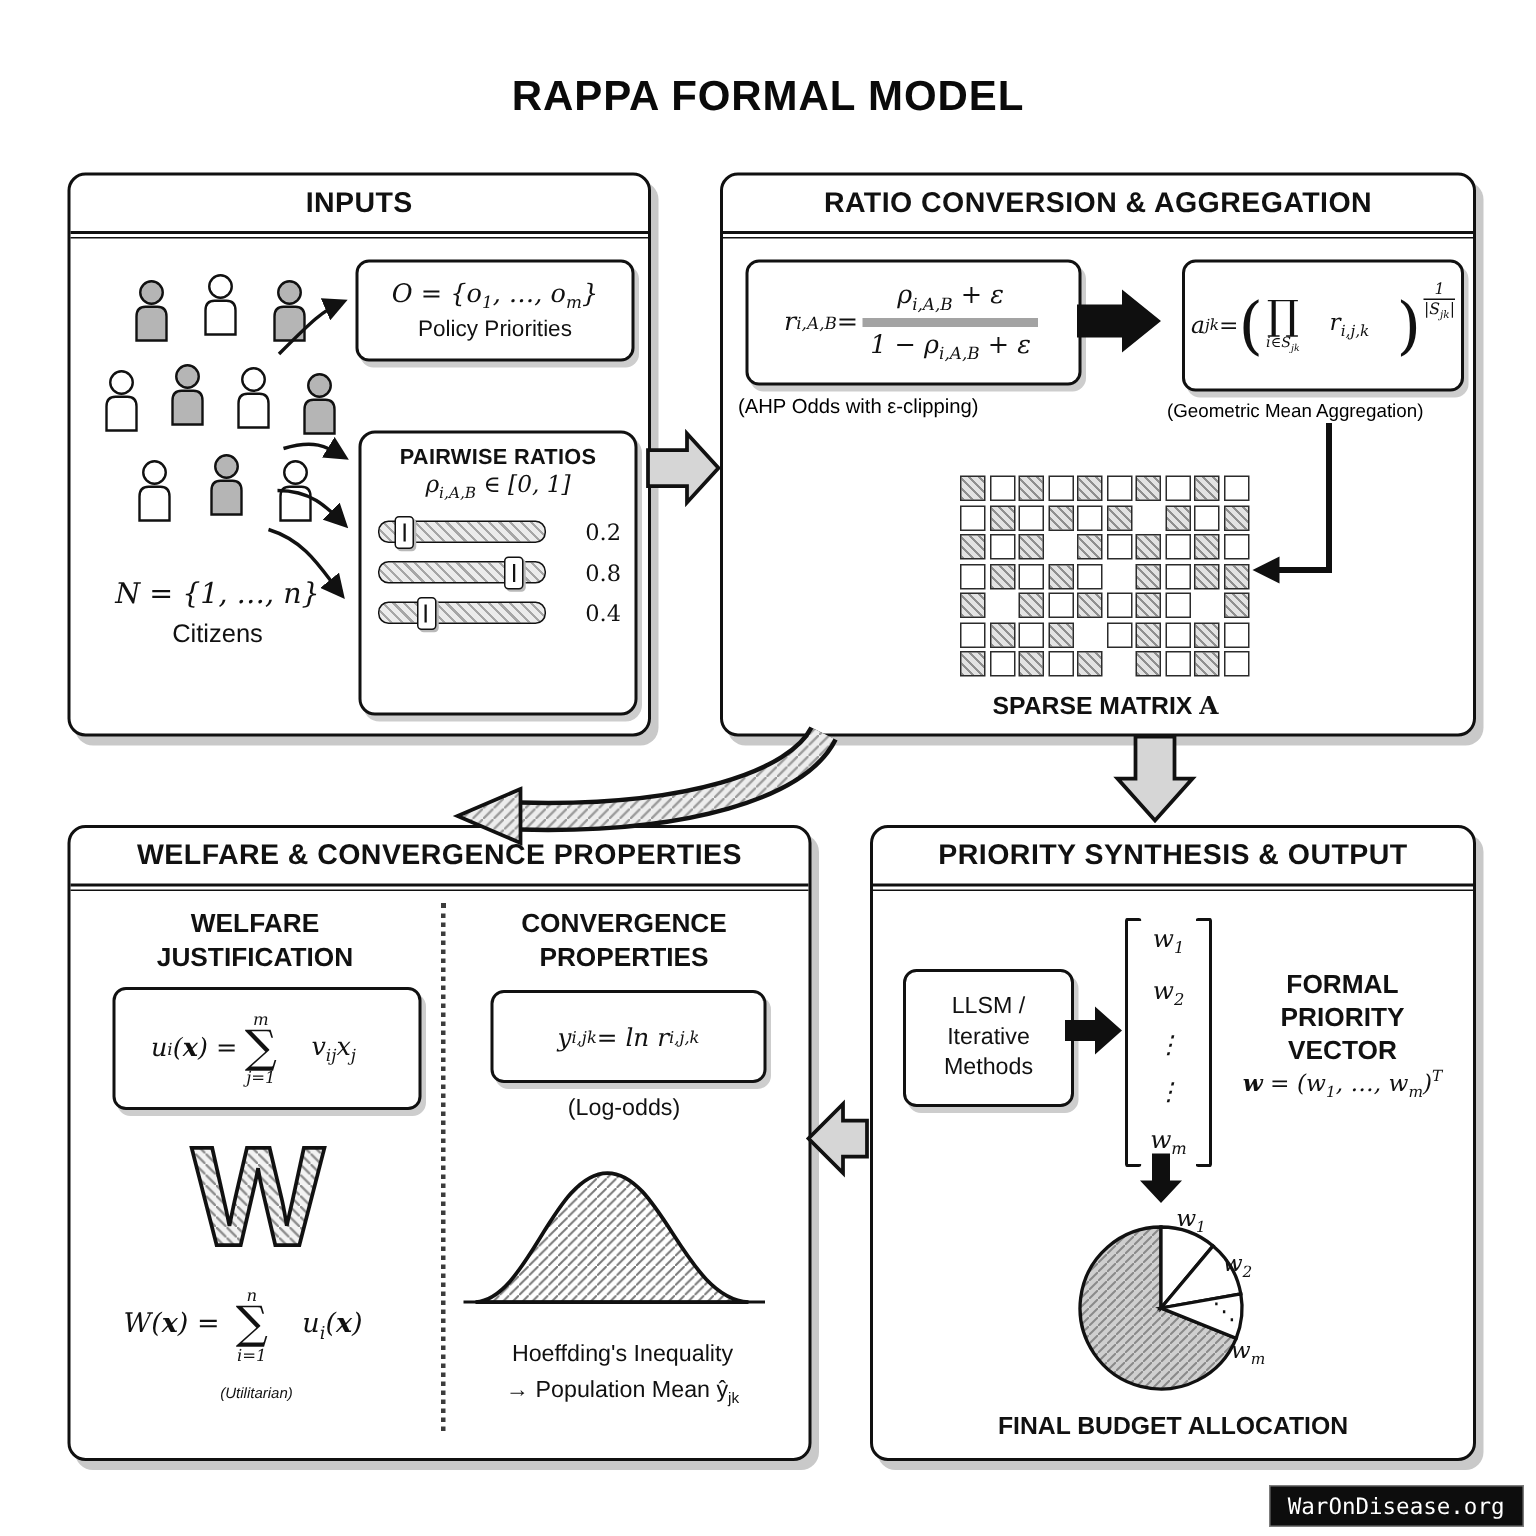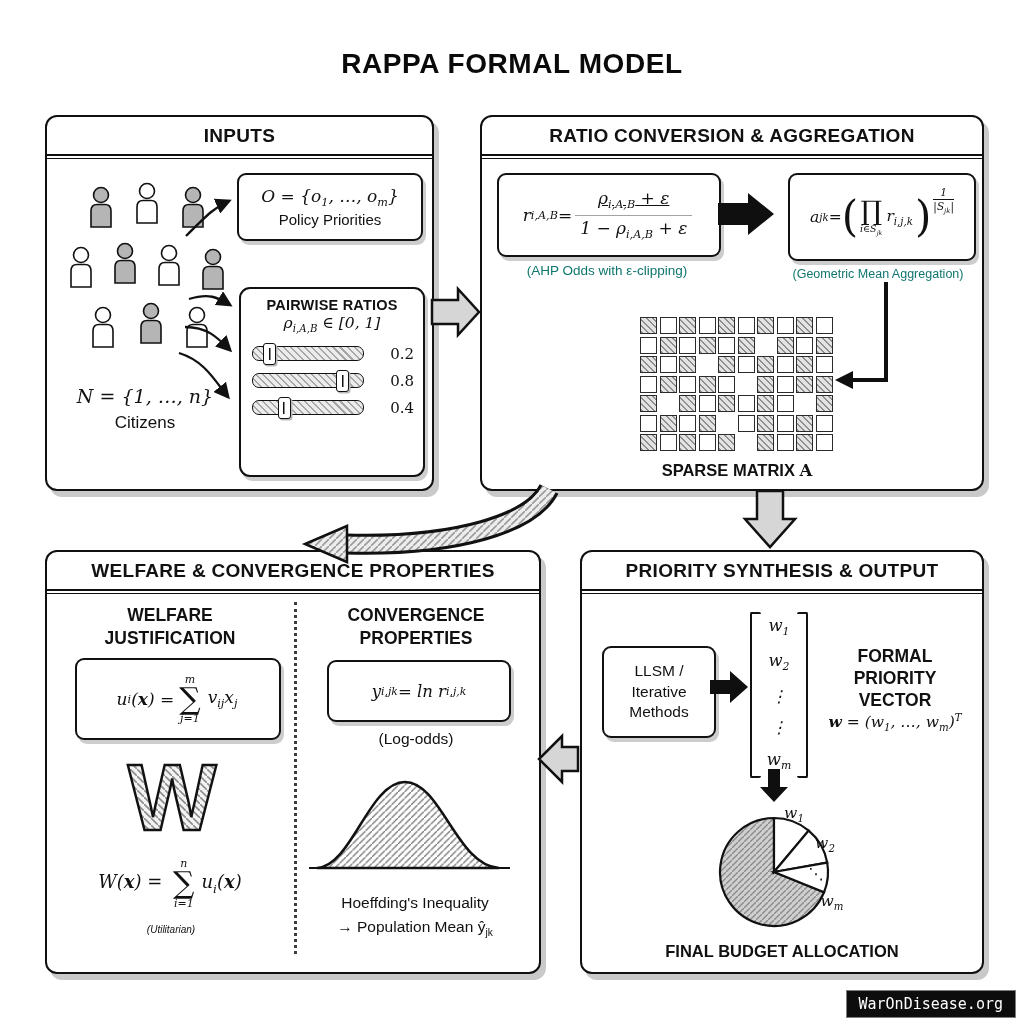"ρi,A,B + ε" .frac .num { border-bottom: 1px solid #a3a3a3 -> 6px solid #a3a3a3; text-decoration: underline -> none }
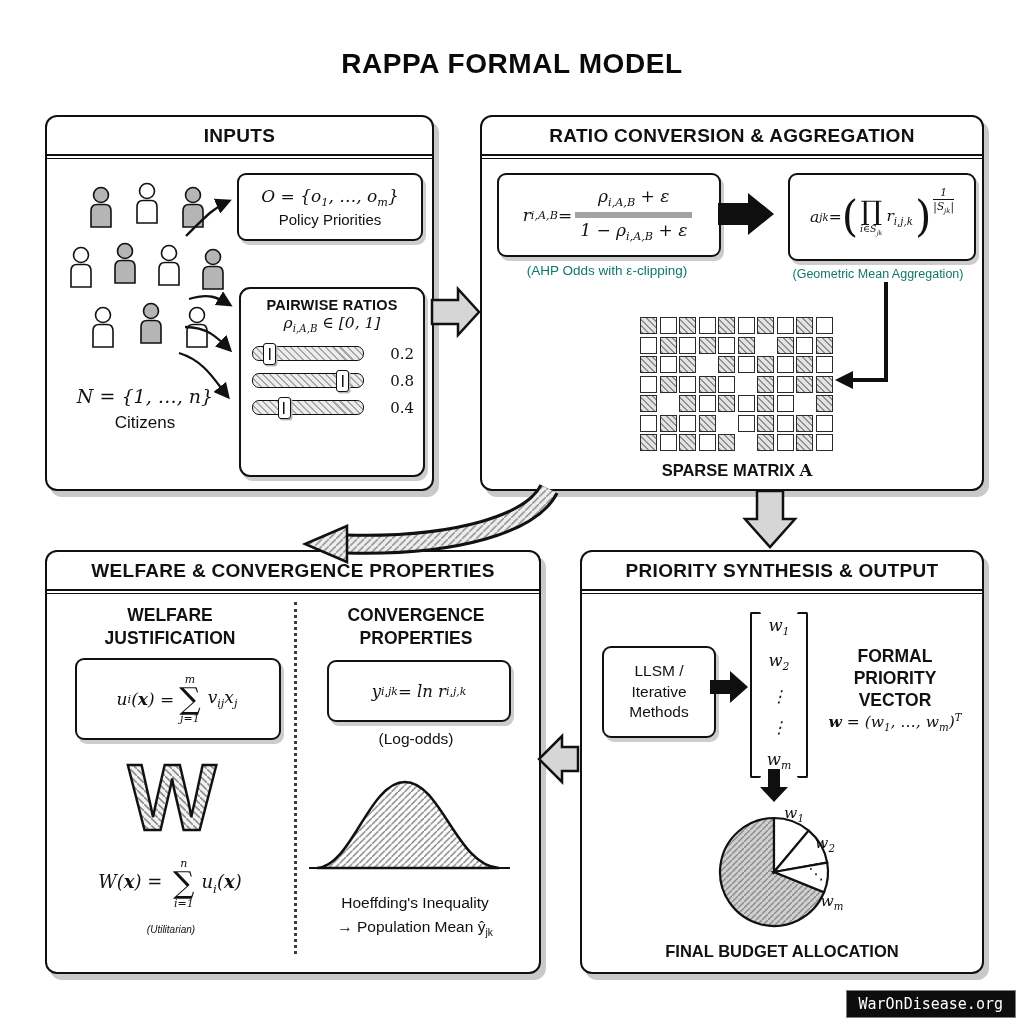"ri,j,k" .rterm { margin: 0 2px -> 0 18px }
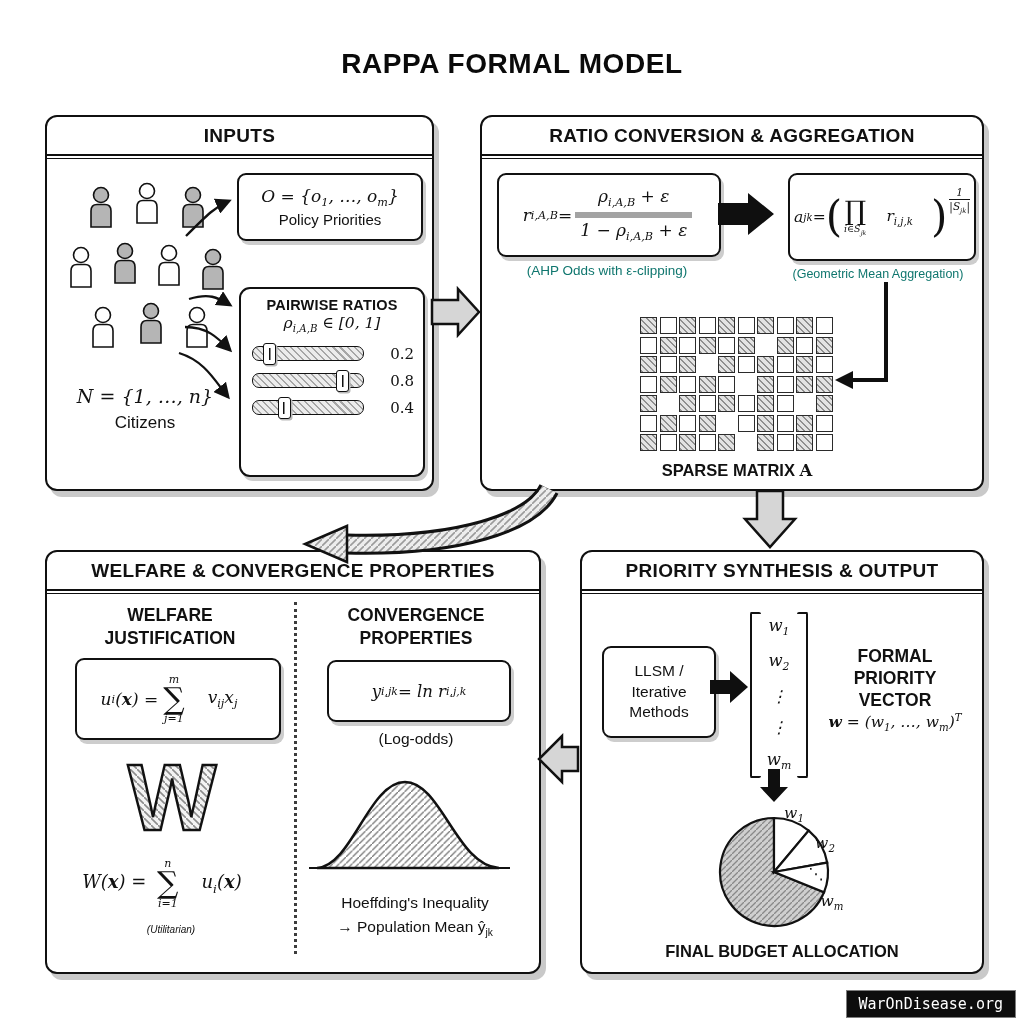"(AHP Odds with ε-clipping)" .caption { color: #0f766e -> #000000; text-align: center -> none }
